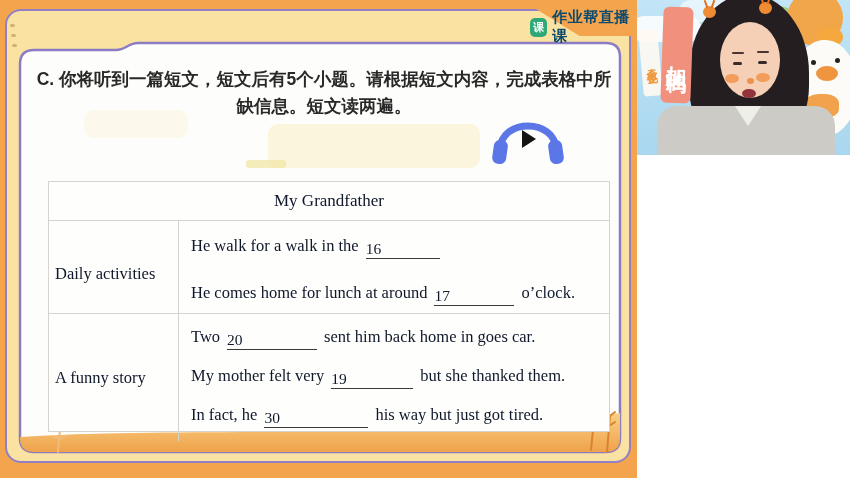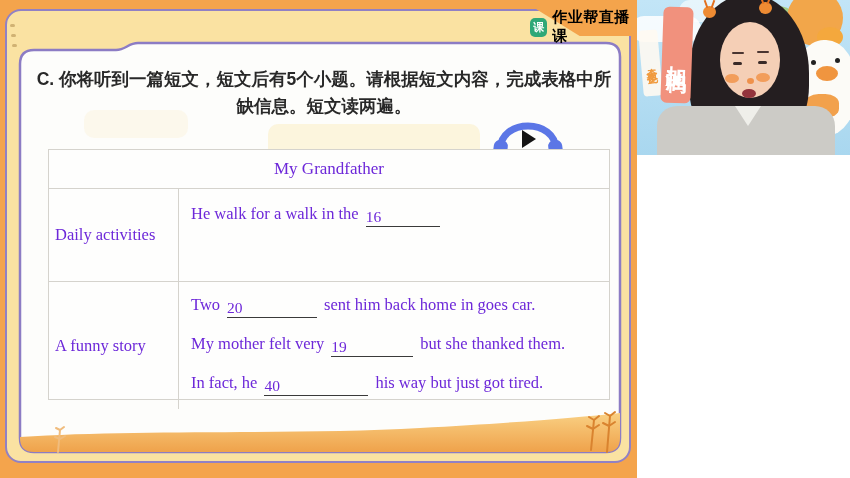"作业帮直播课" .logo-label { color: #000000 -> #0c4a6e }
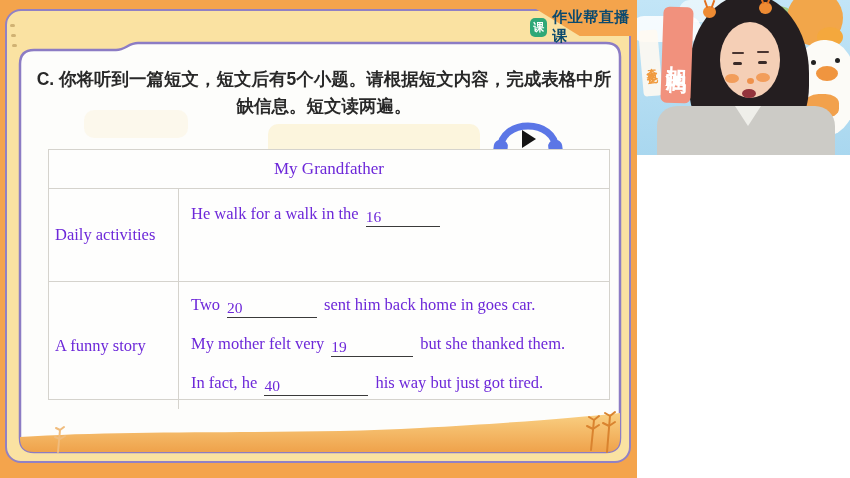"My Grandfather" .tbl { color: #6d28d9 -> #0f172a; top: 149px -> 181px }
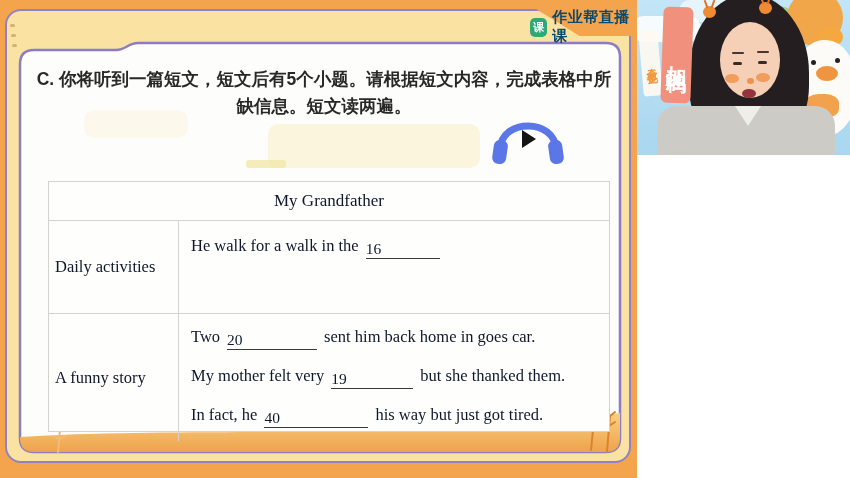"He comes home for lunch" div.tline { html: none -> <div> <span>He comes home for lunch at around</span><span>17</span><span>o’clock.</span> </div> }
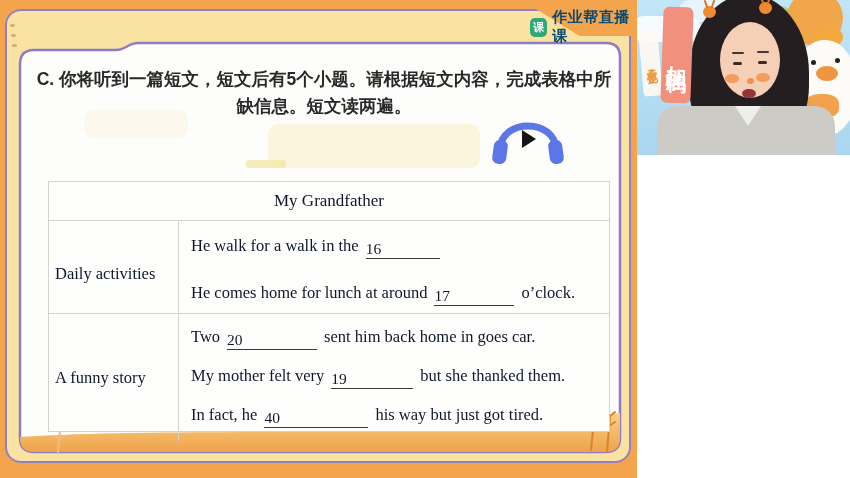"40" span.blank { text: 40 -> 30 }
